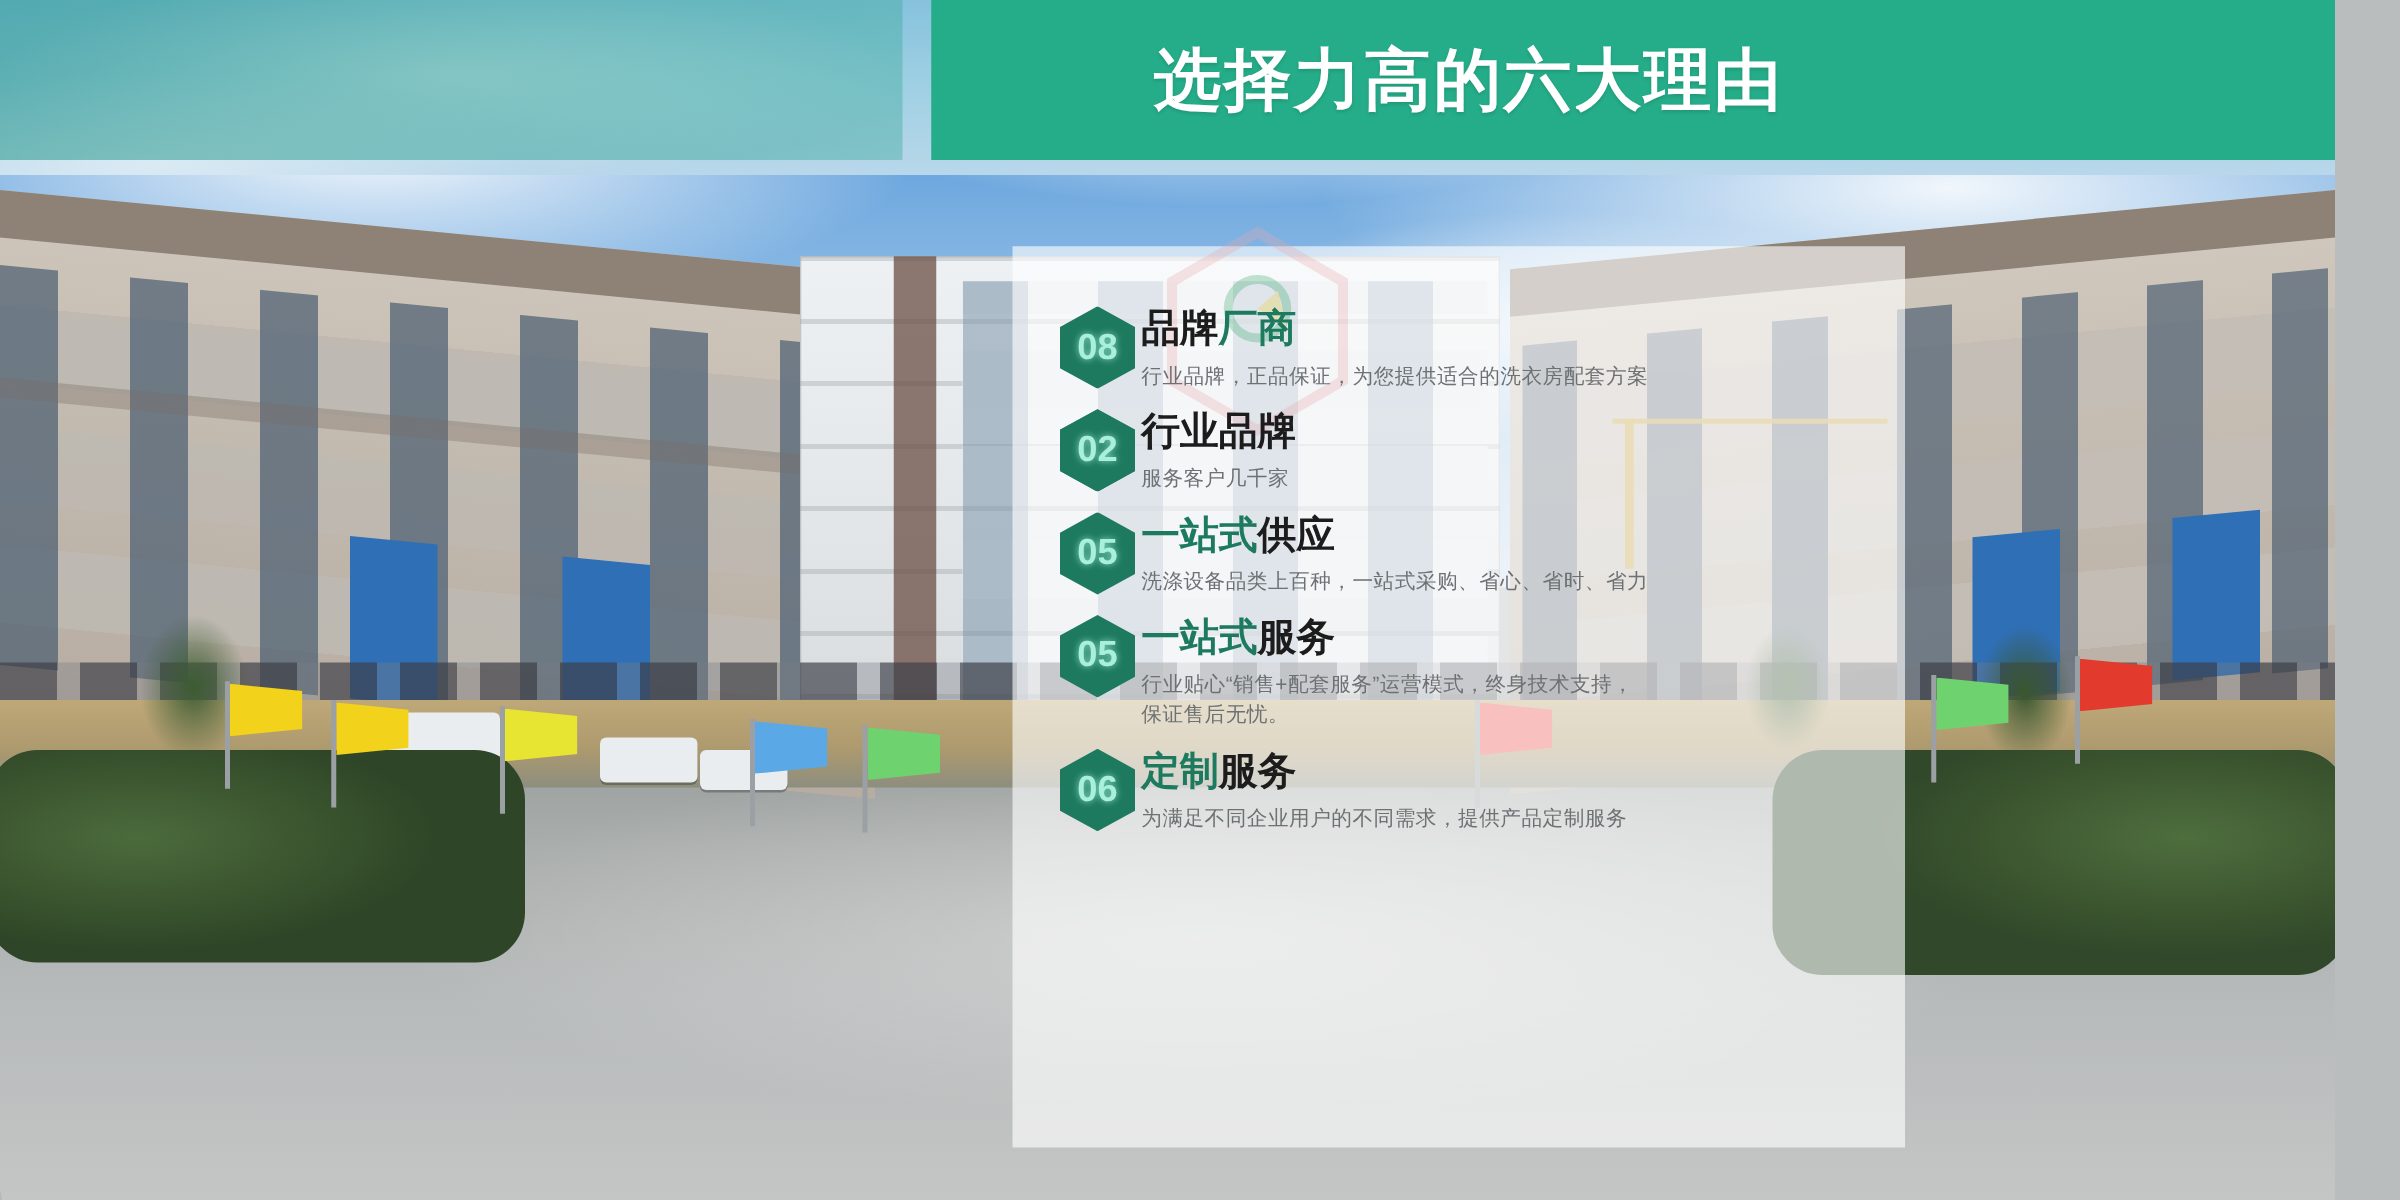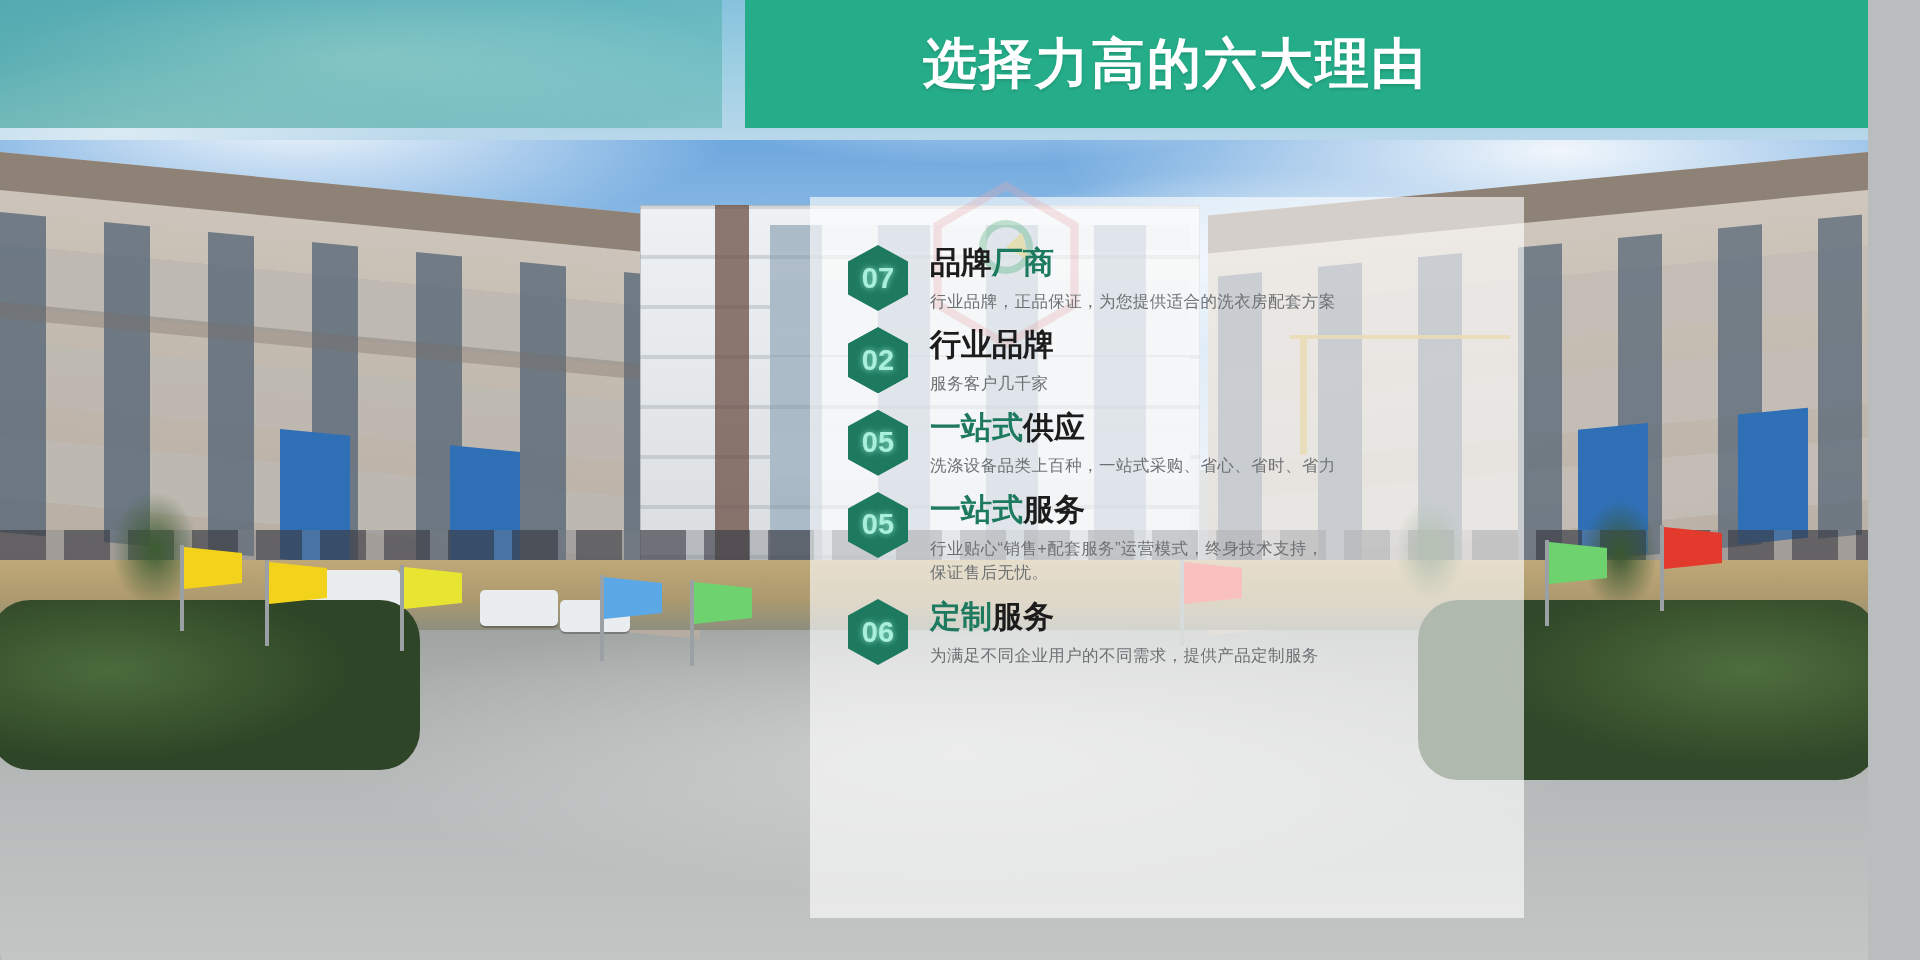"07" div.hex { text: 07 -> 08 }
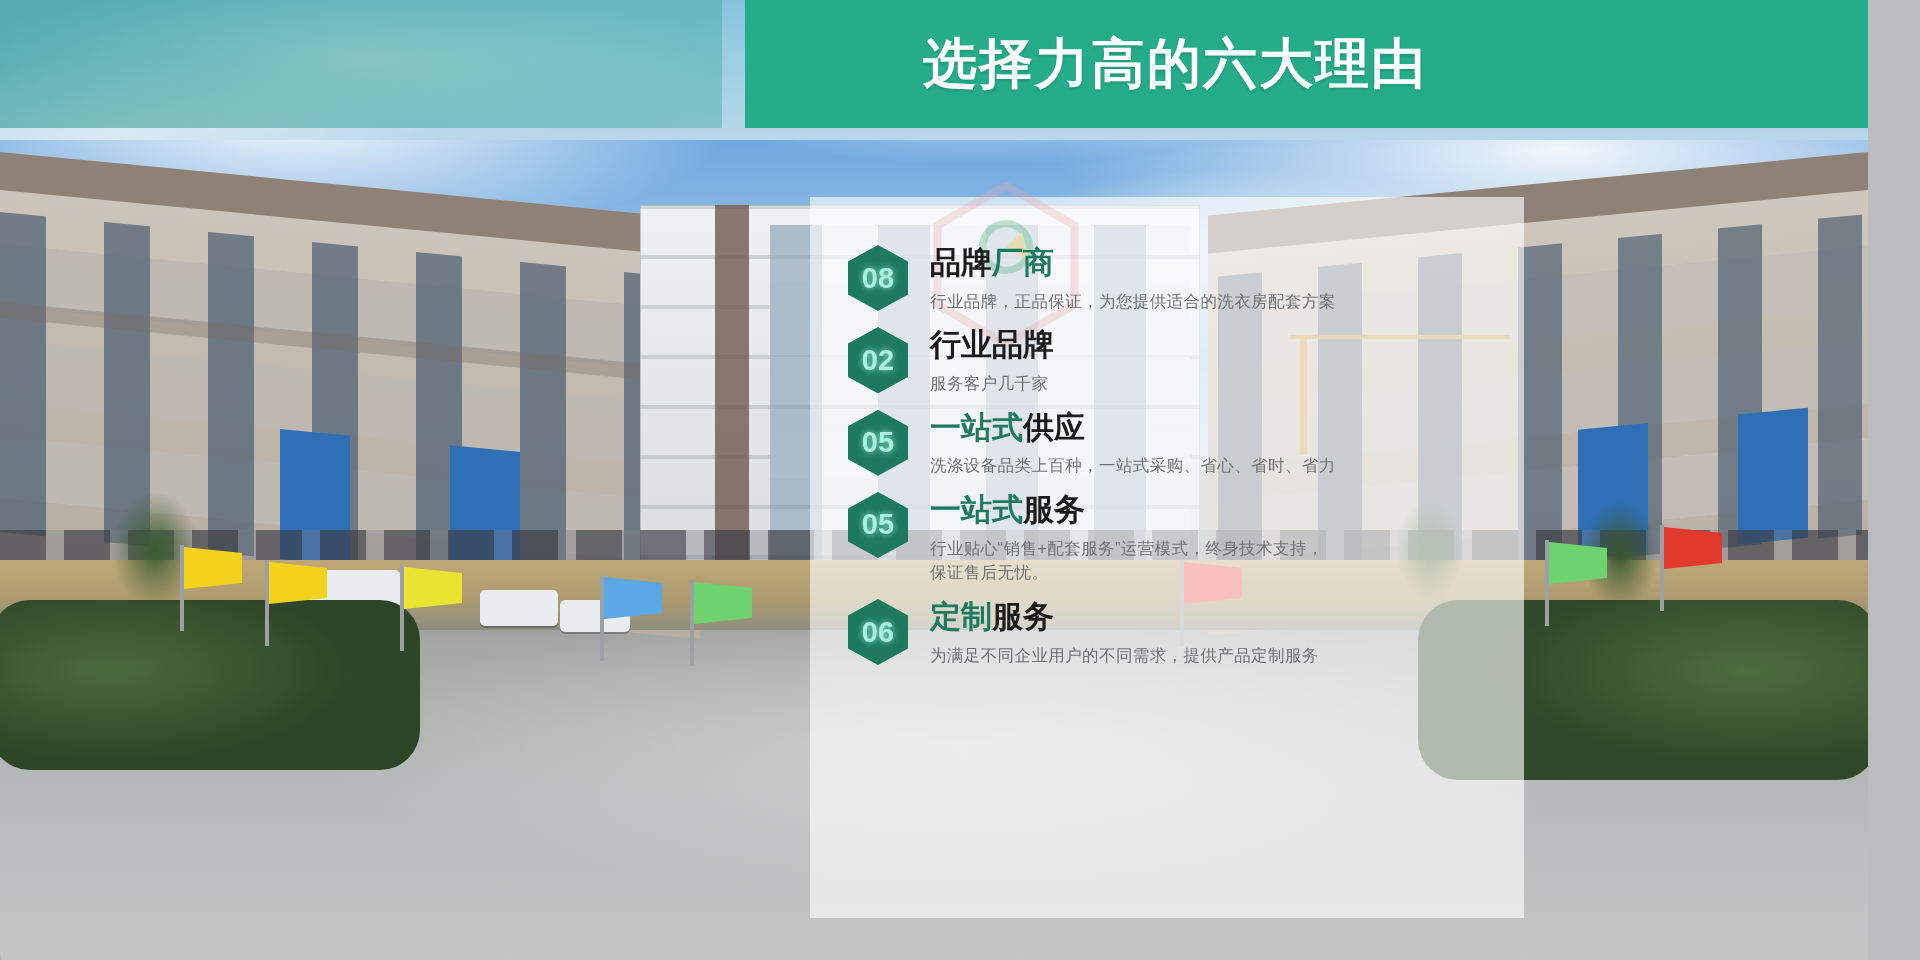"品牌厂商" .txt { margin-left: 82px -> 65px }
